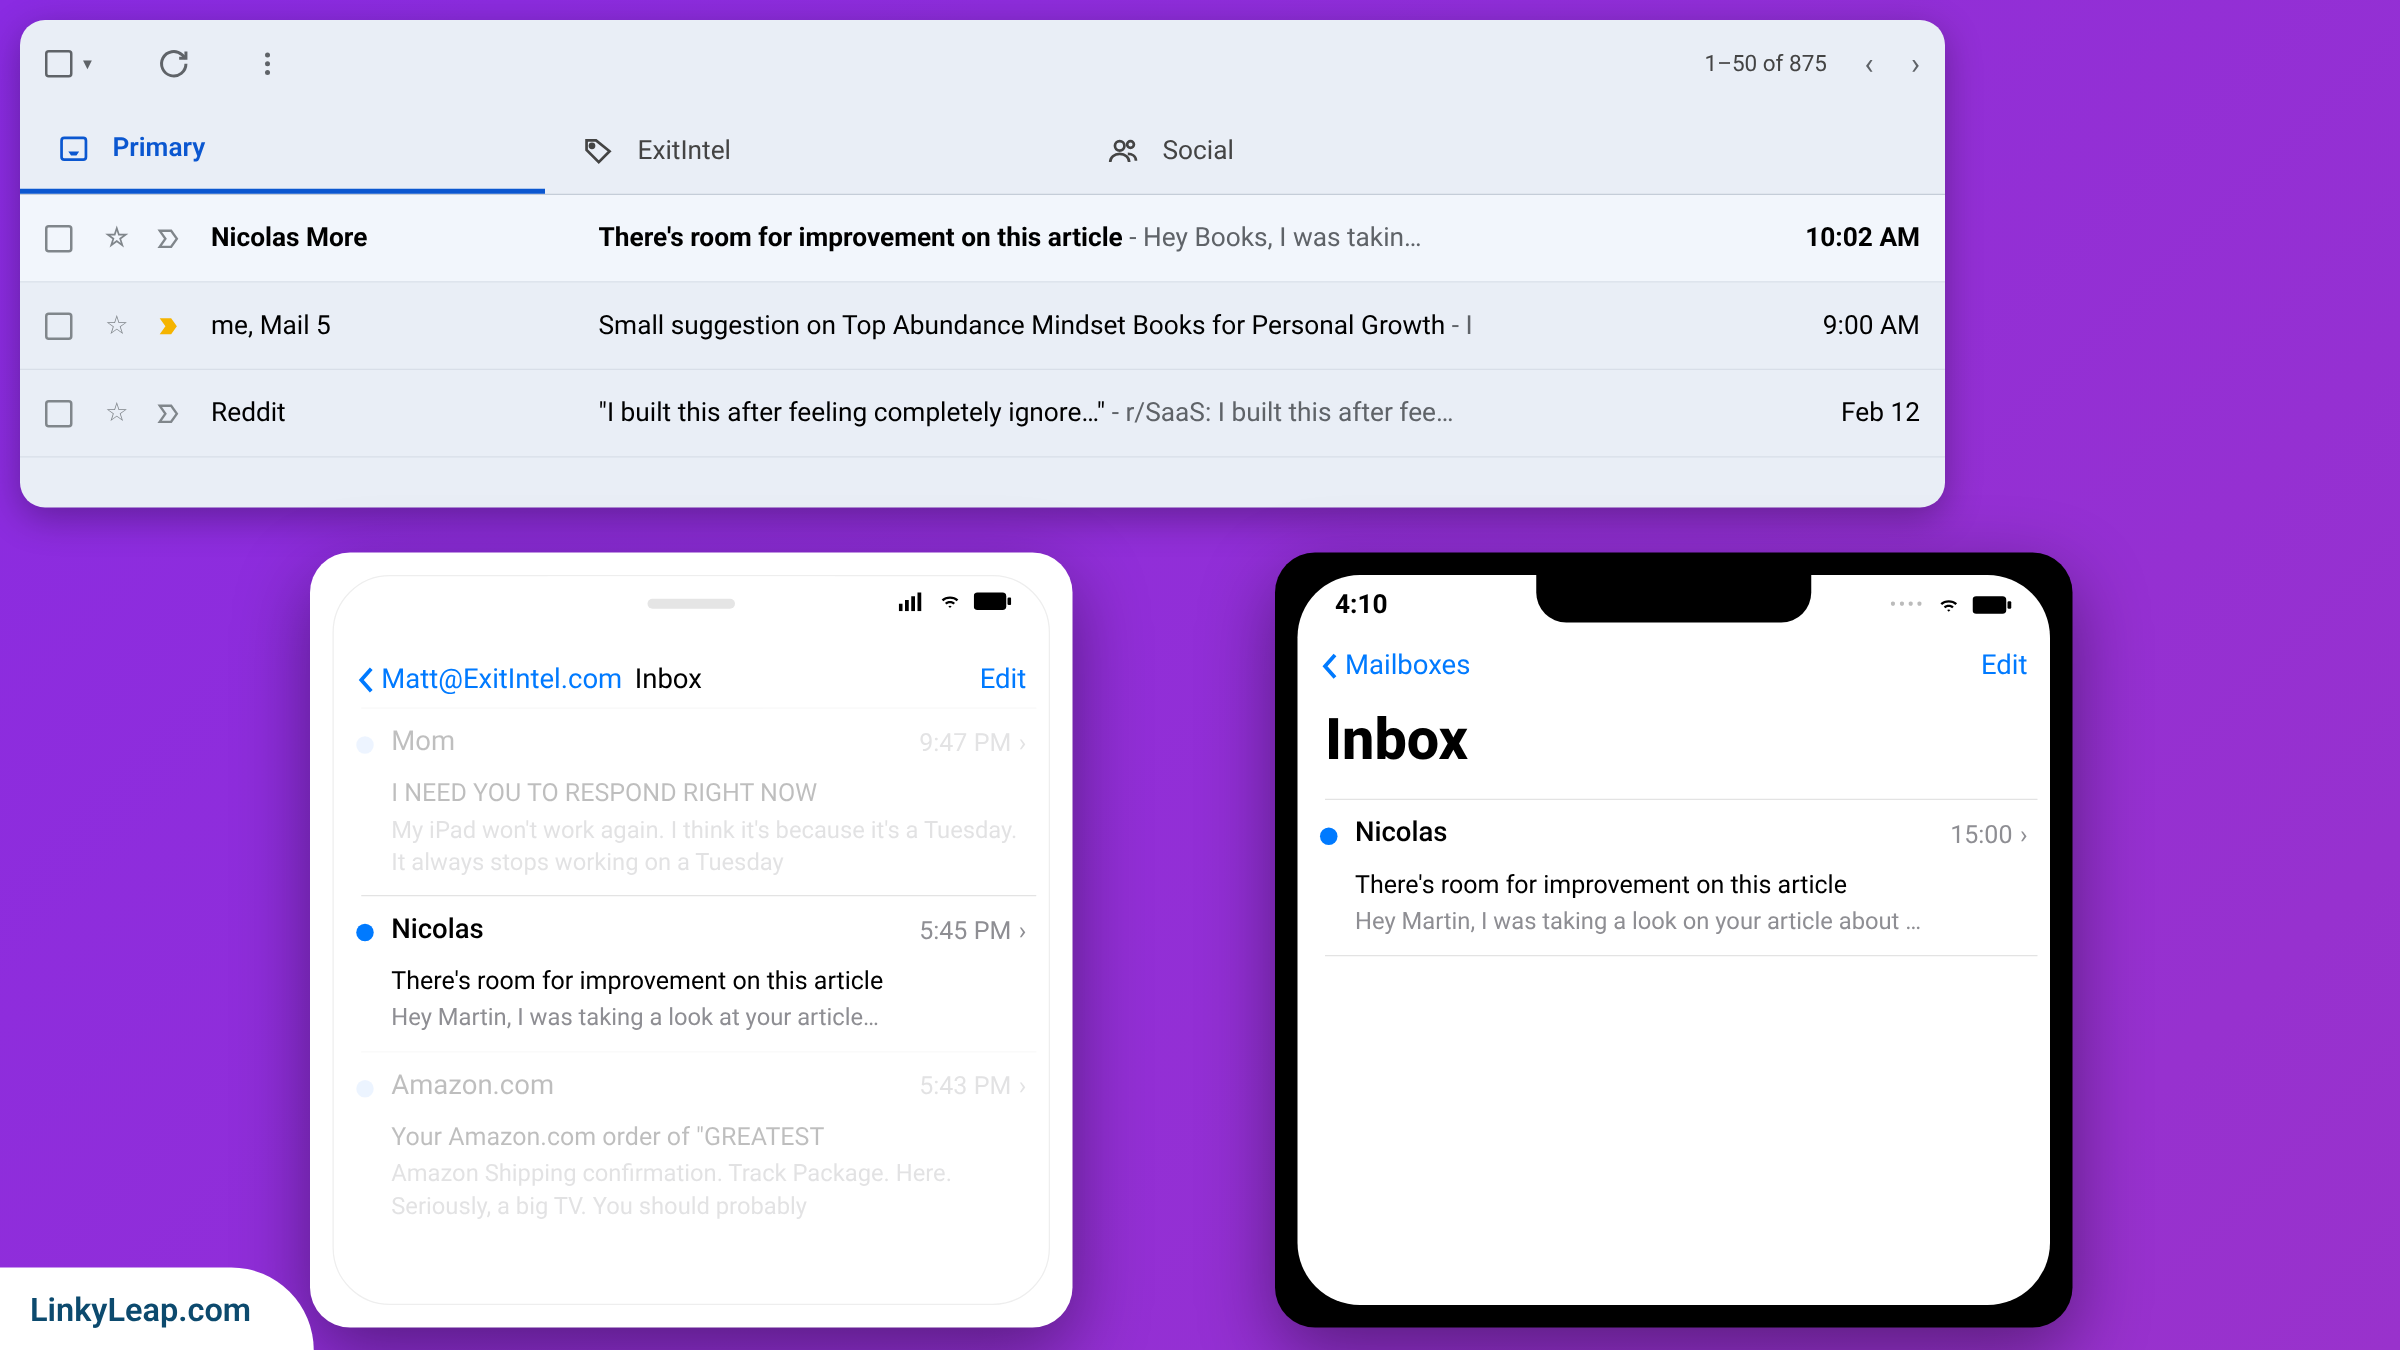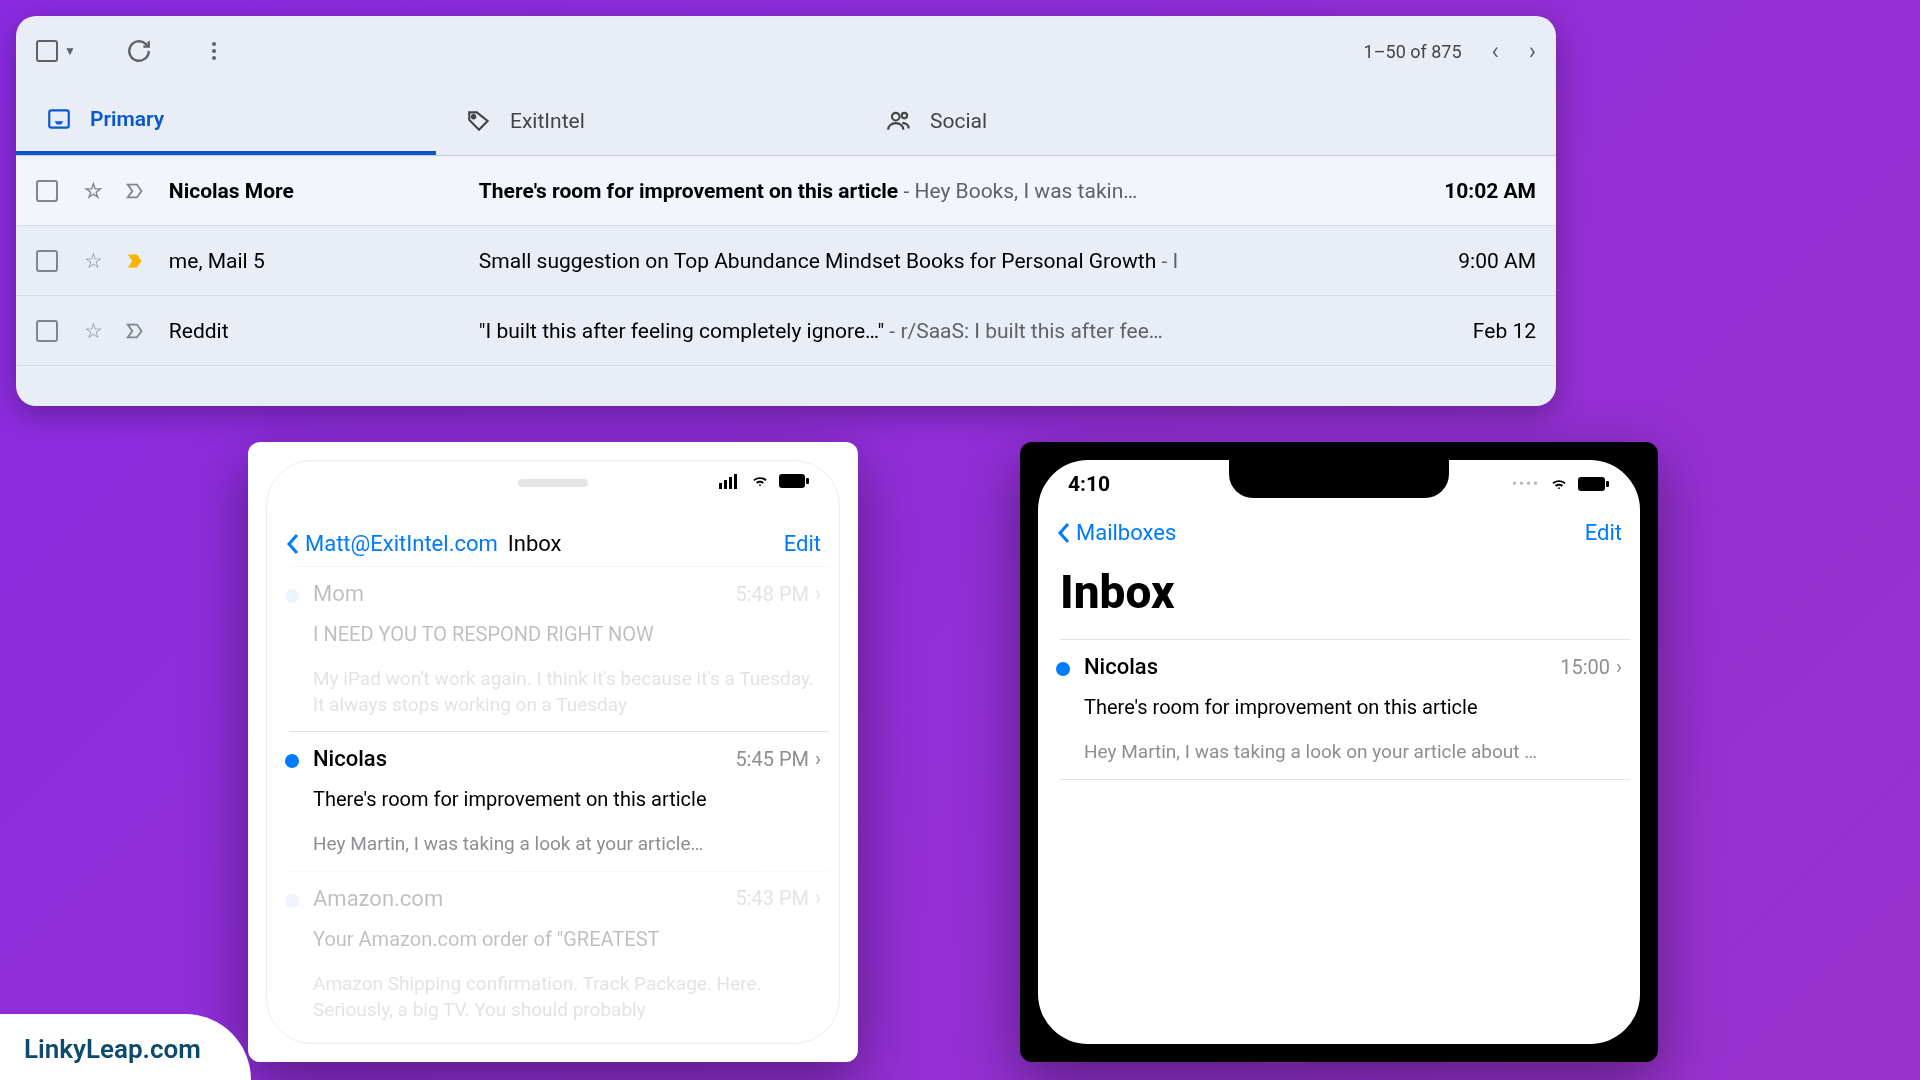"4:10" .phone { border-radius: 12px -> 32px }
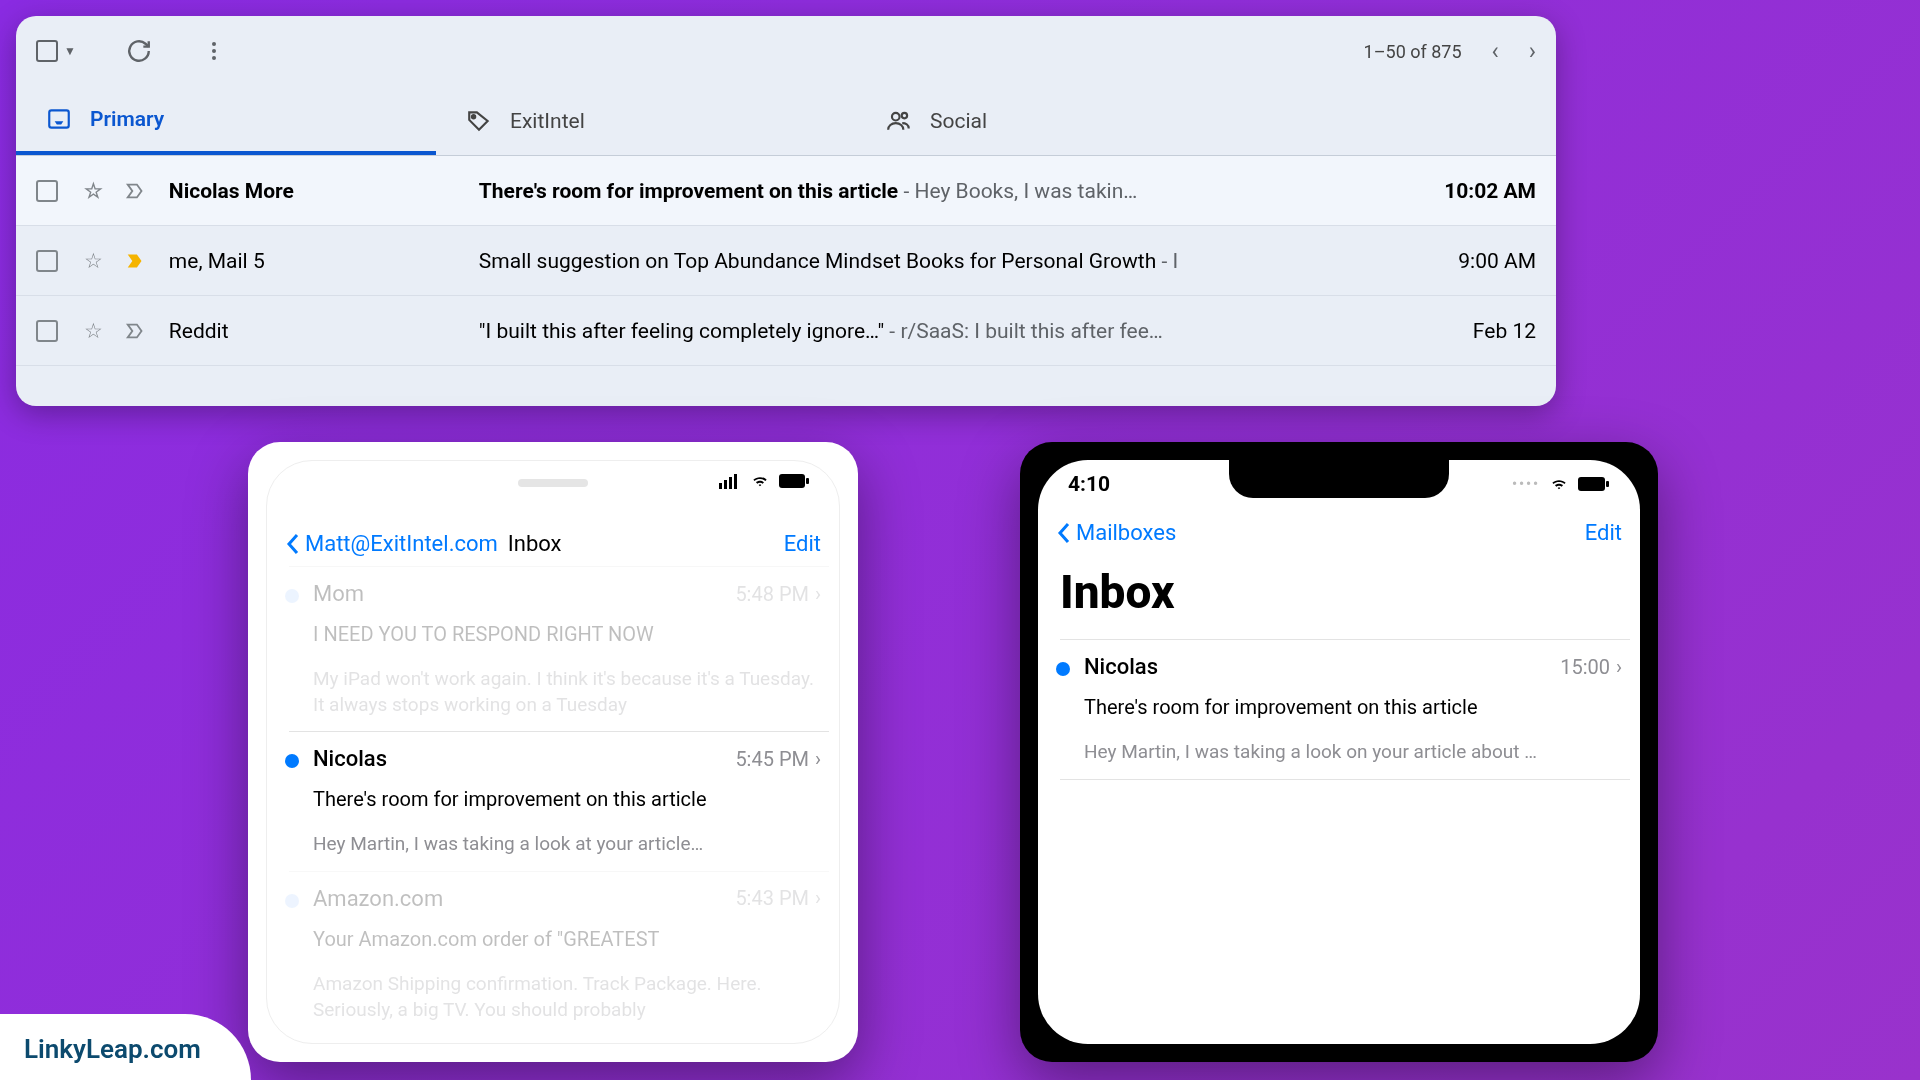"5:48 PM" span { text: 5:48 -> 9:47 }
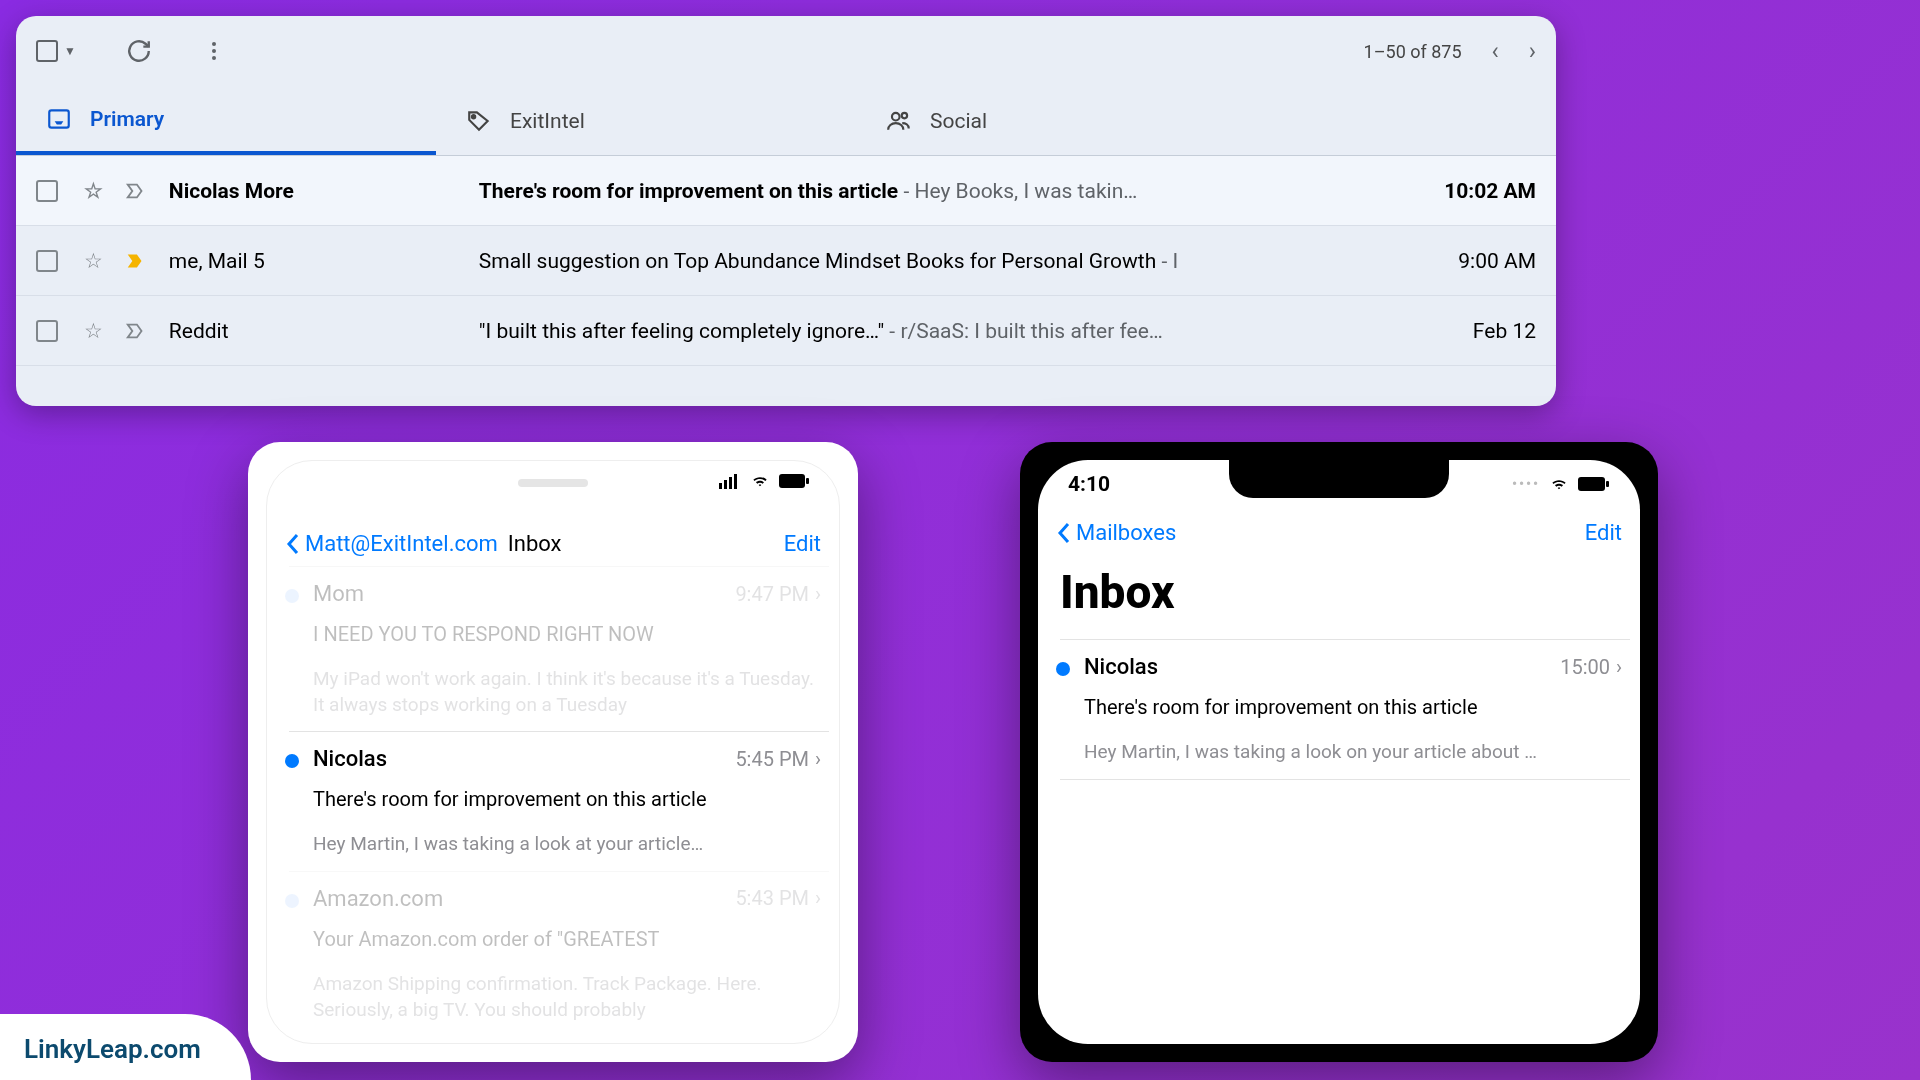"My iPad won't work again." .mail-item .preview { margin-top: 20px -> 5px }
